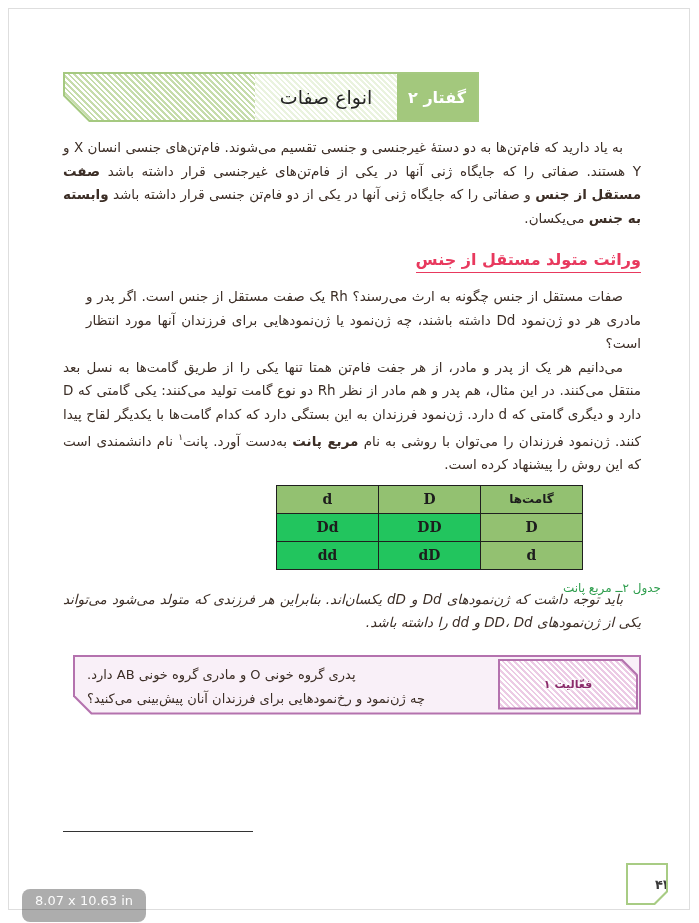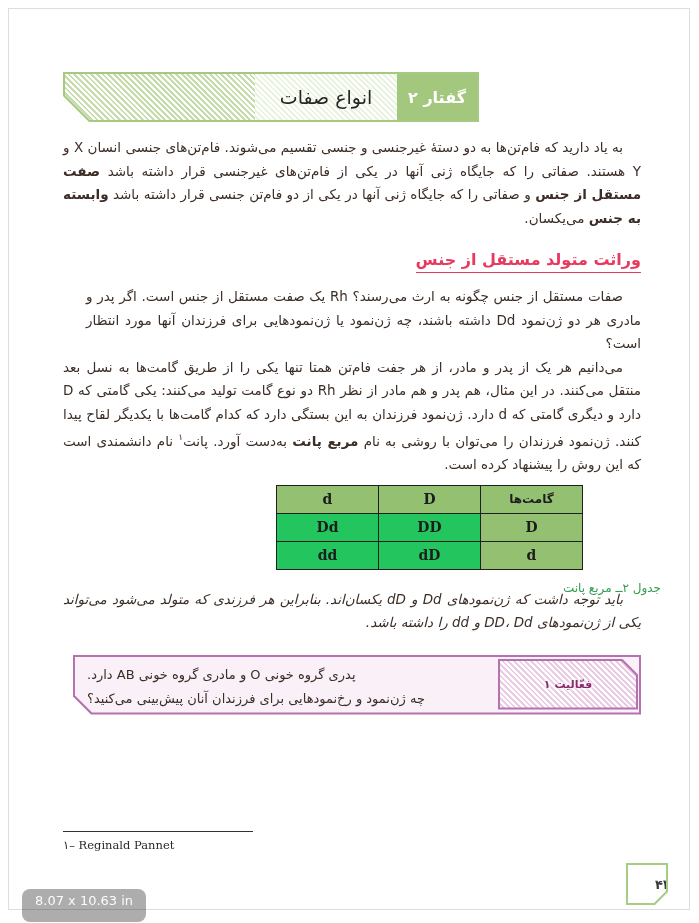"۱– Reginald Pannet" div.footnote-text { html: <div>۱– Reginald Pannet</div> -> none }
